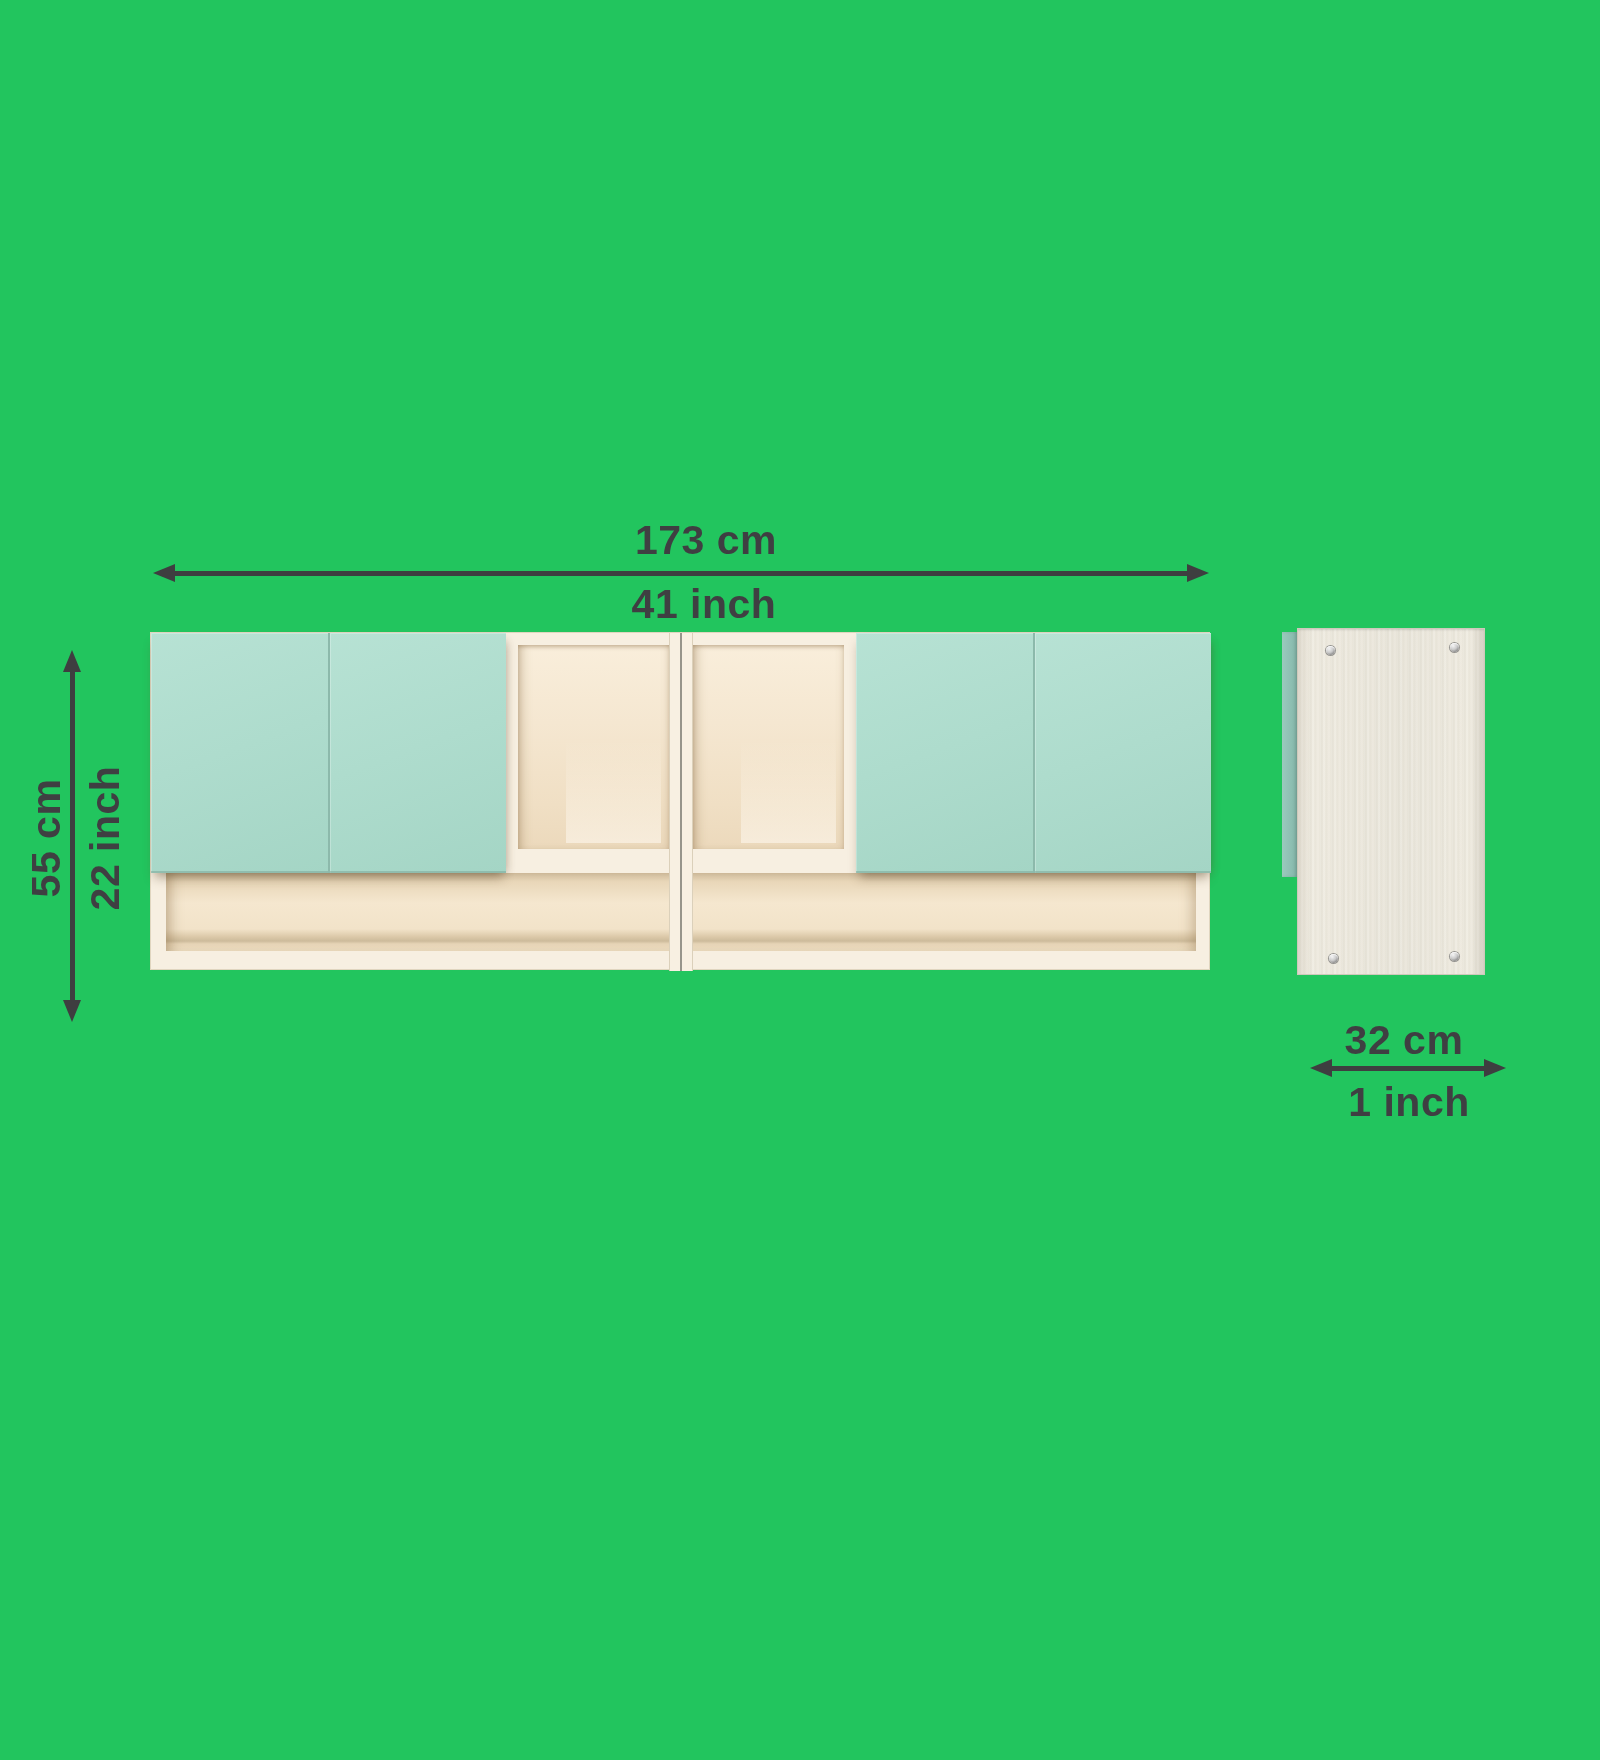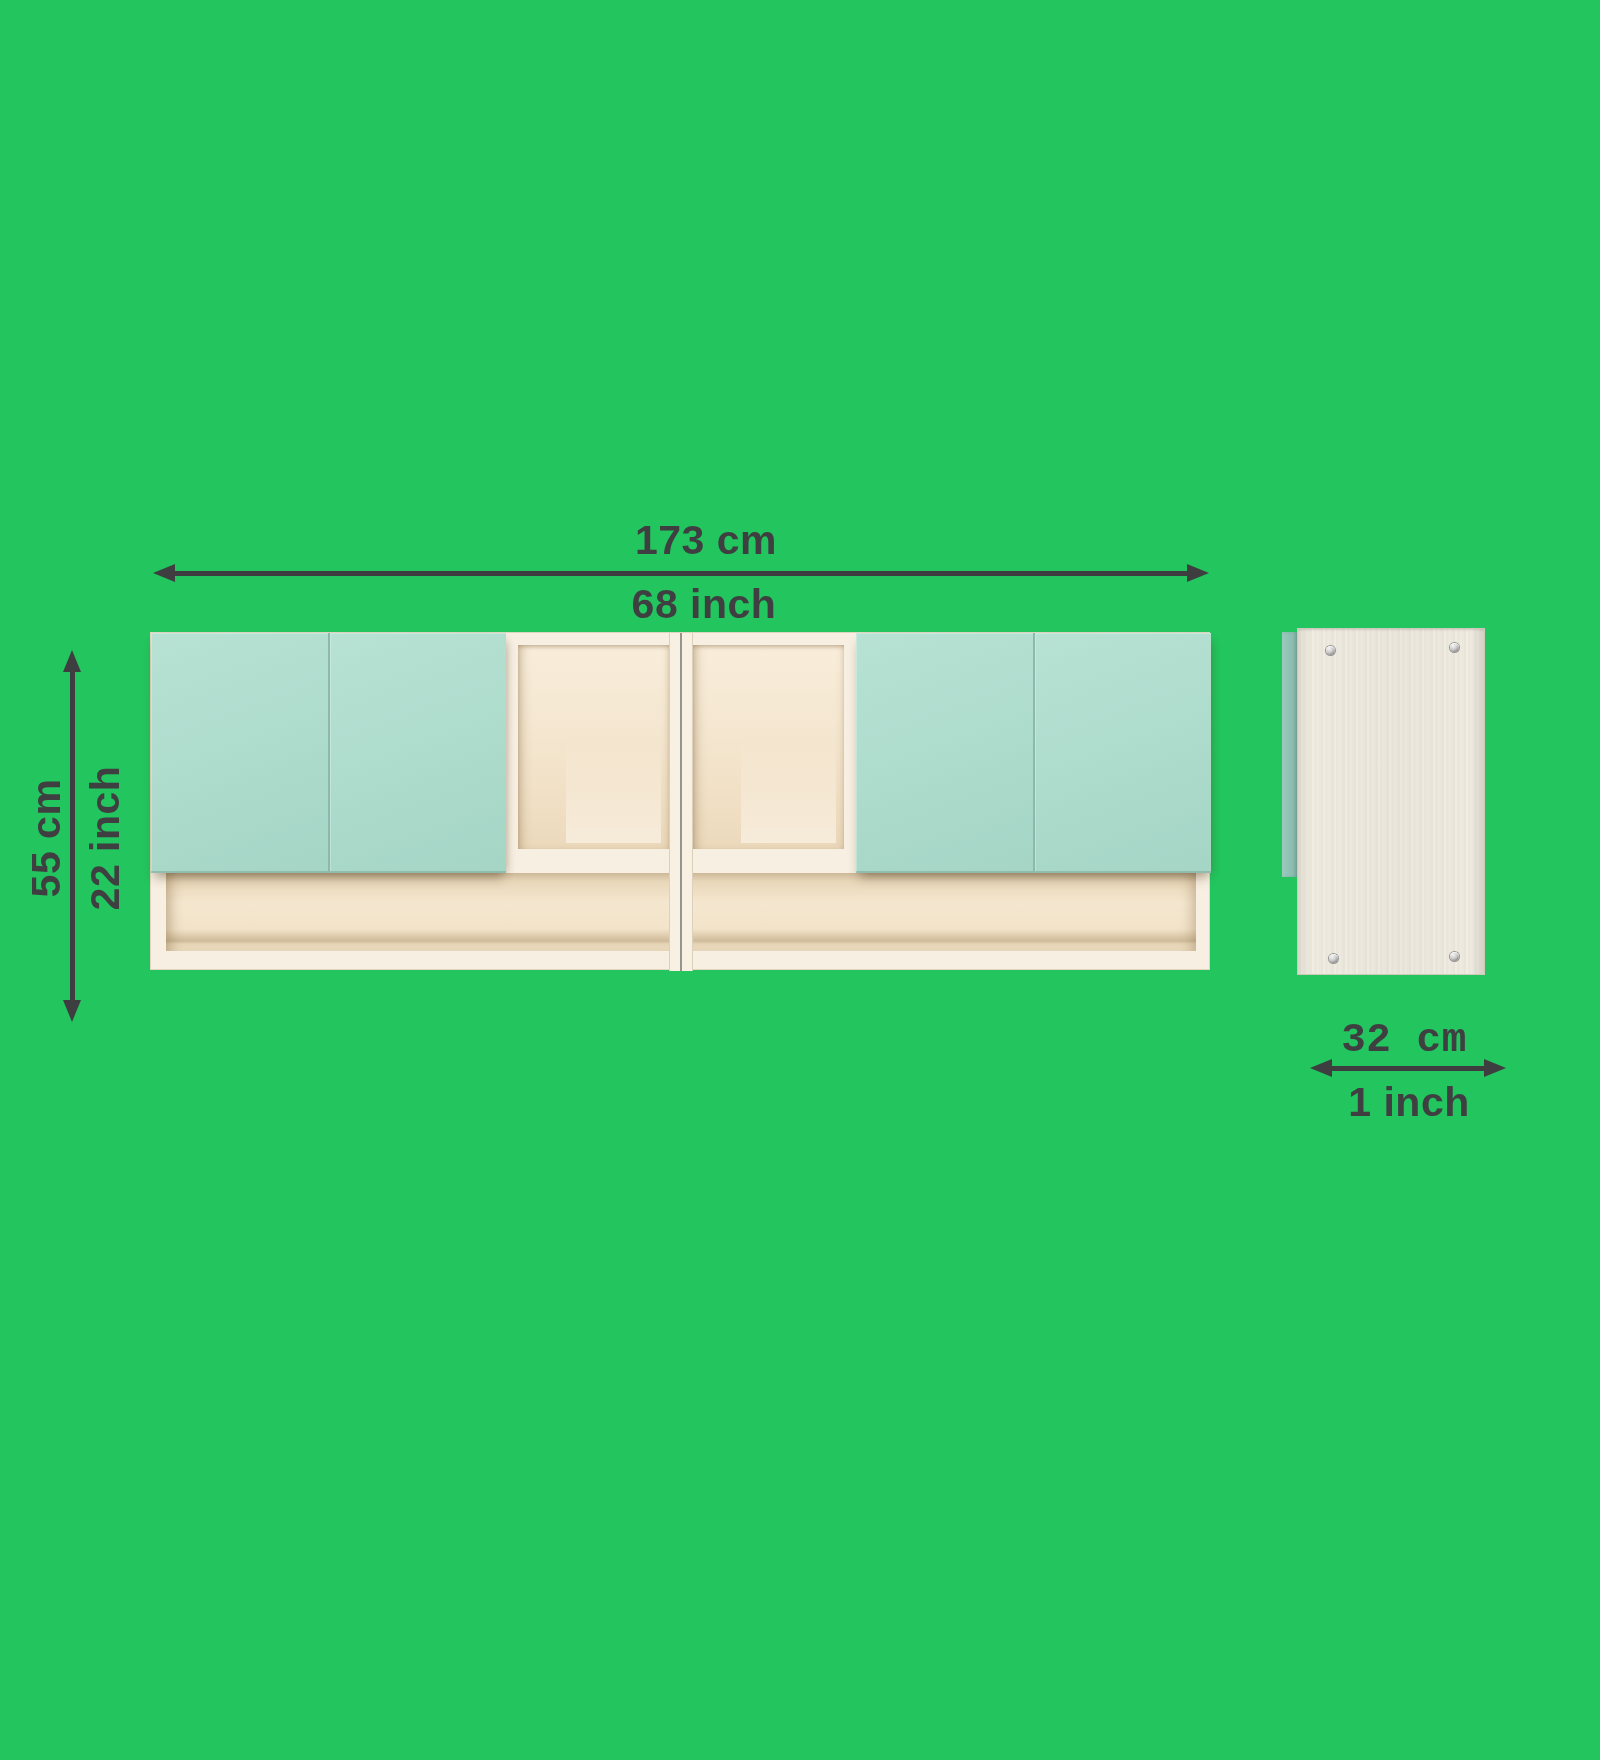"68 inch" div.dim-label { text: 68 -> 41 }
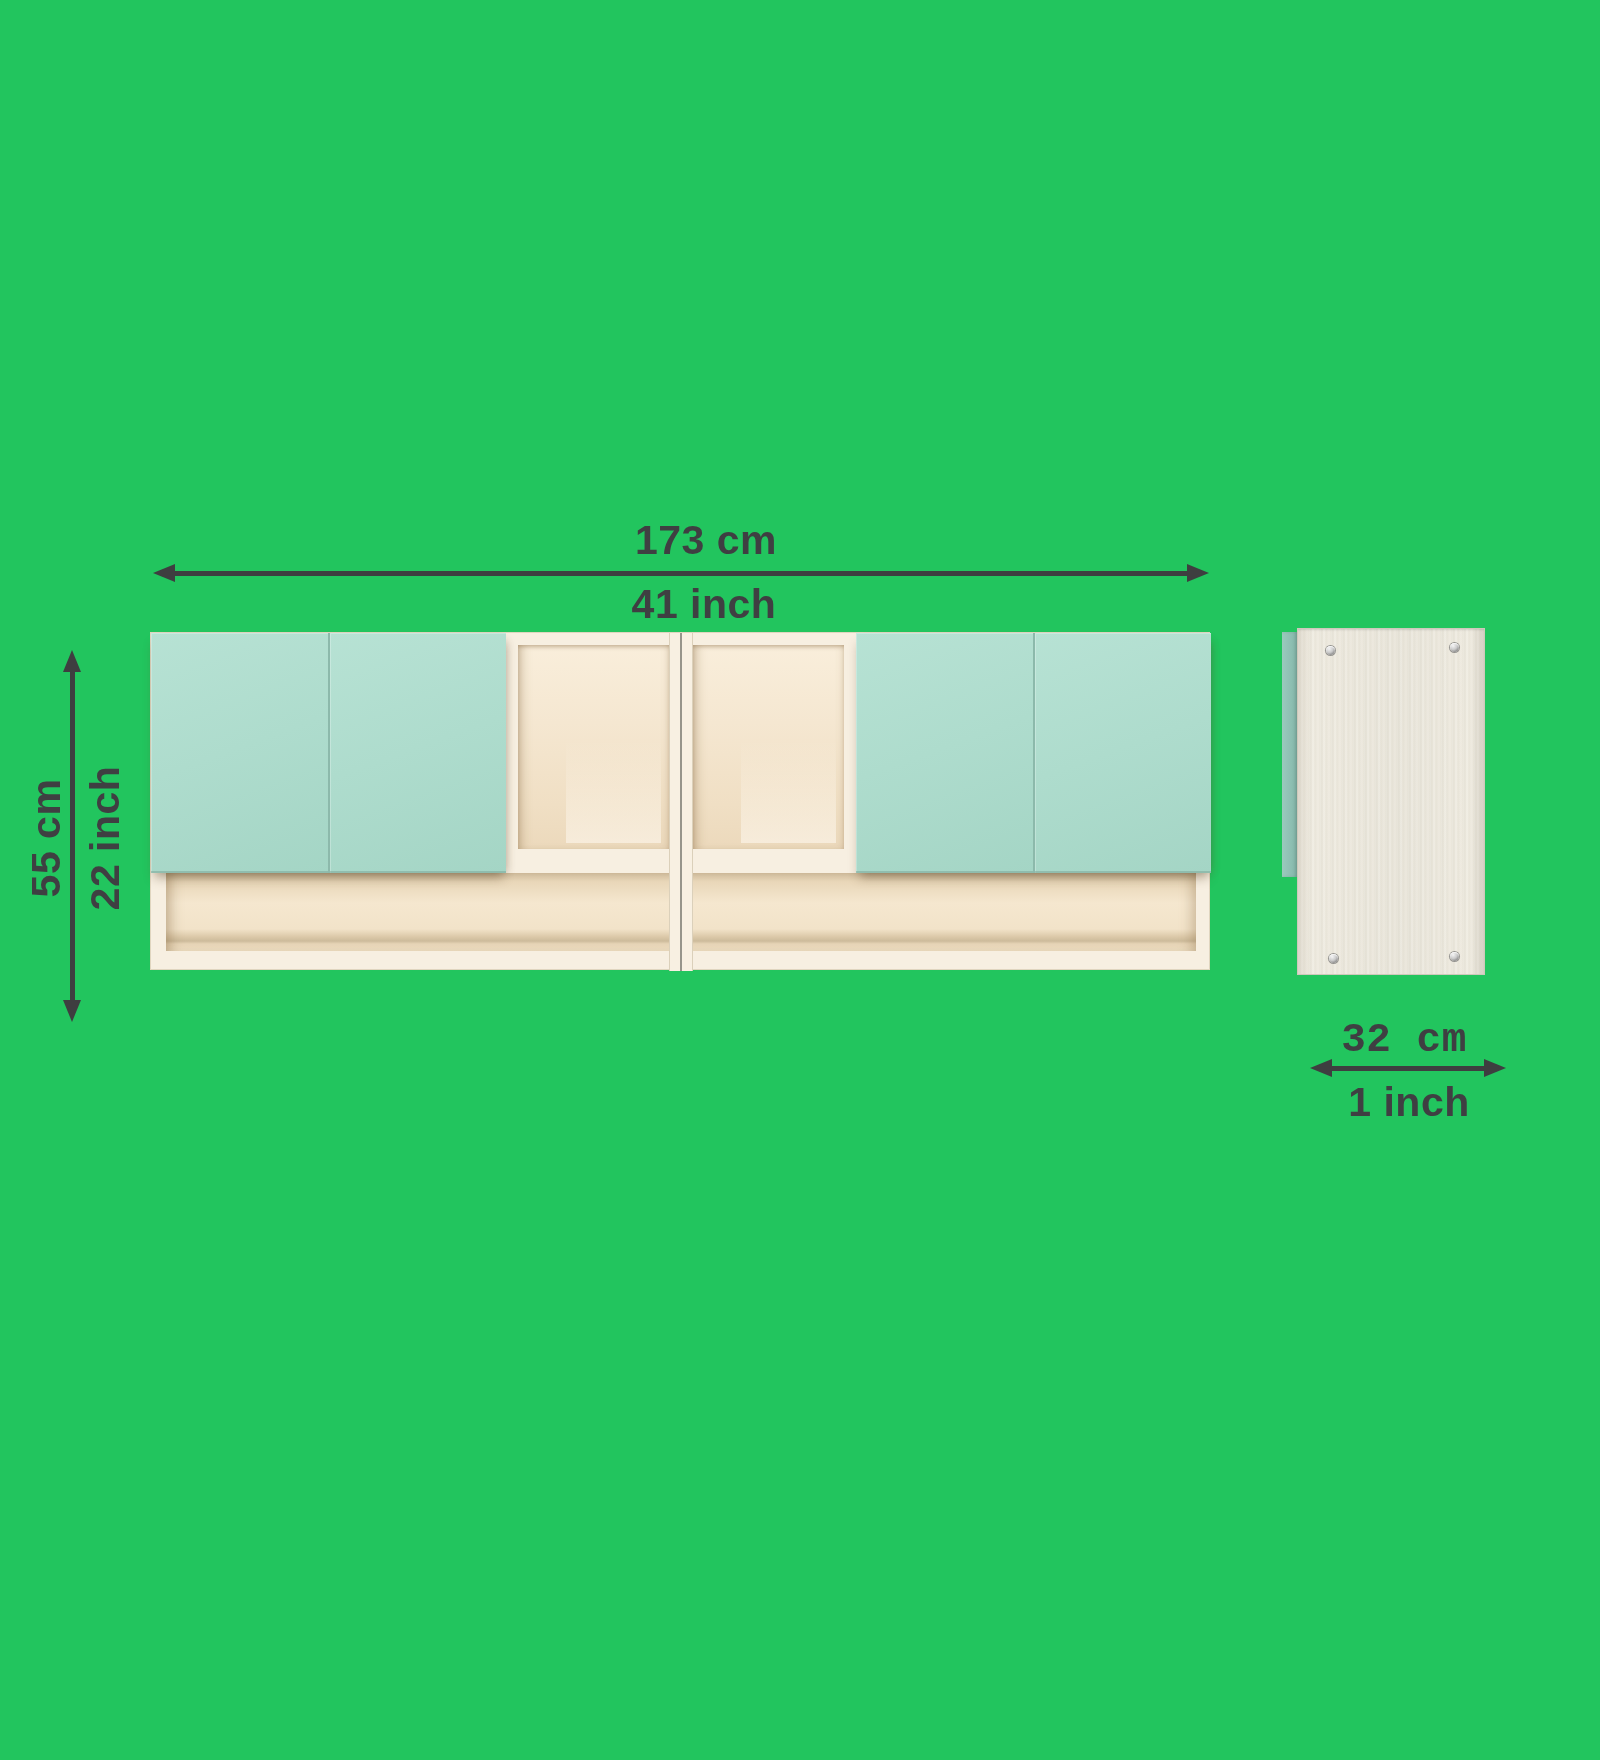"32 cm" div.dim-label { font-family: Liberation Mono, monospace -> none }
